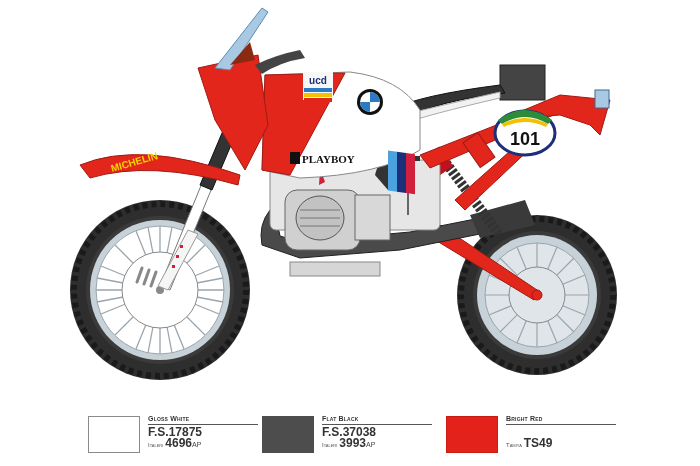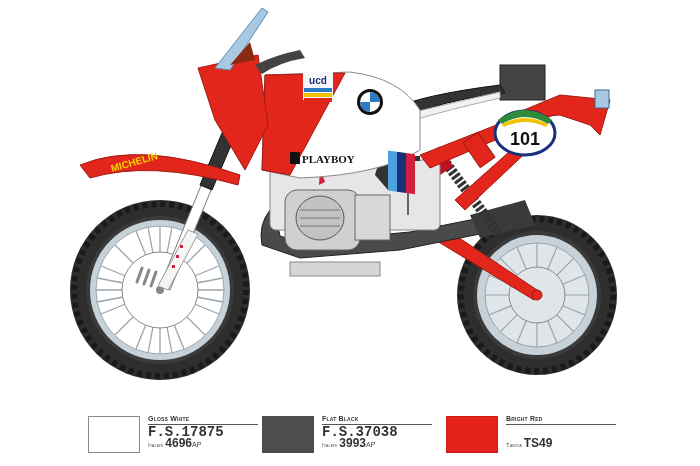"F.S.17875" .fs { font-family: Liberation Mono, monospace -> none; font-size: 14px -> 12px }
